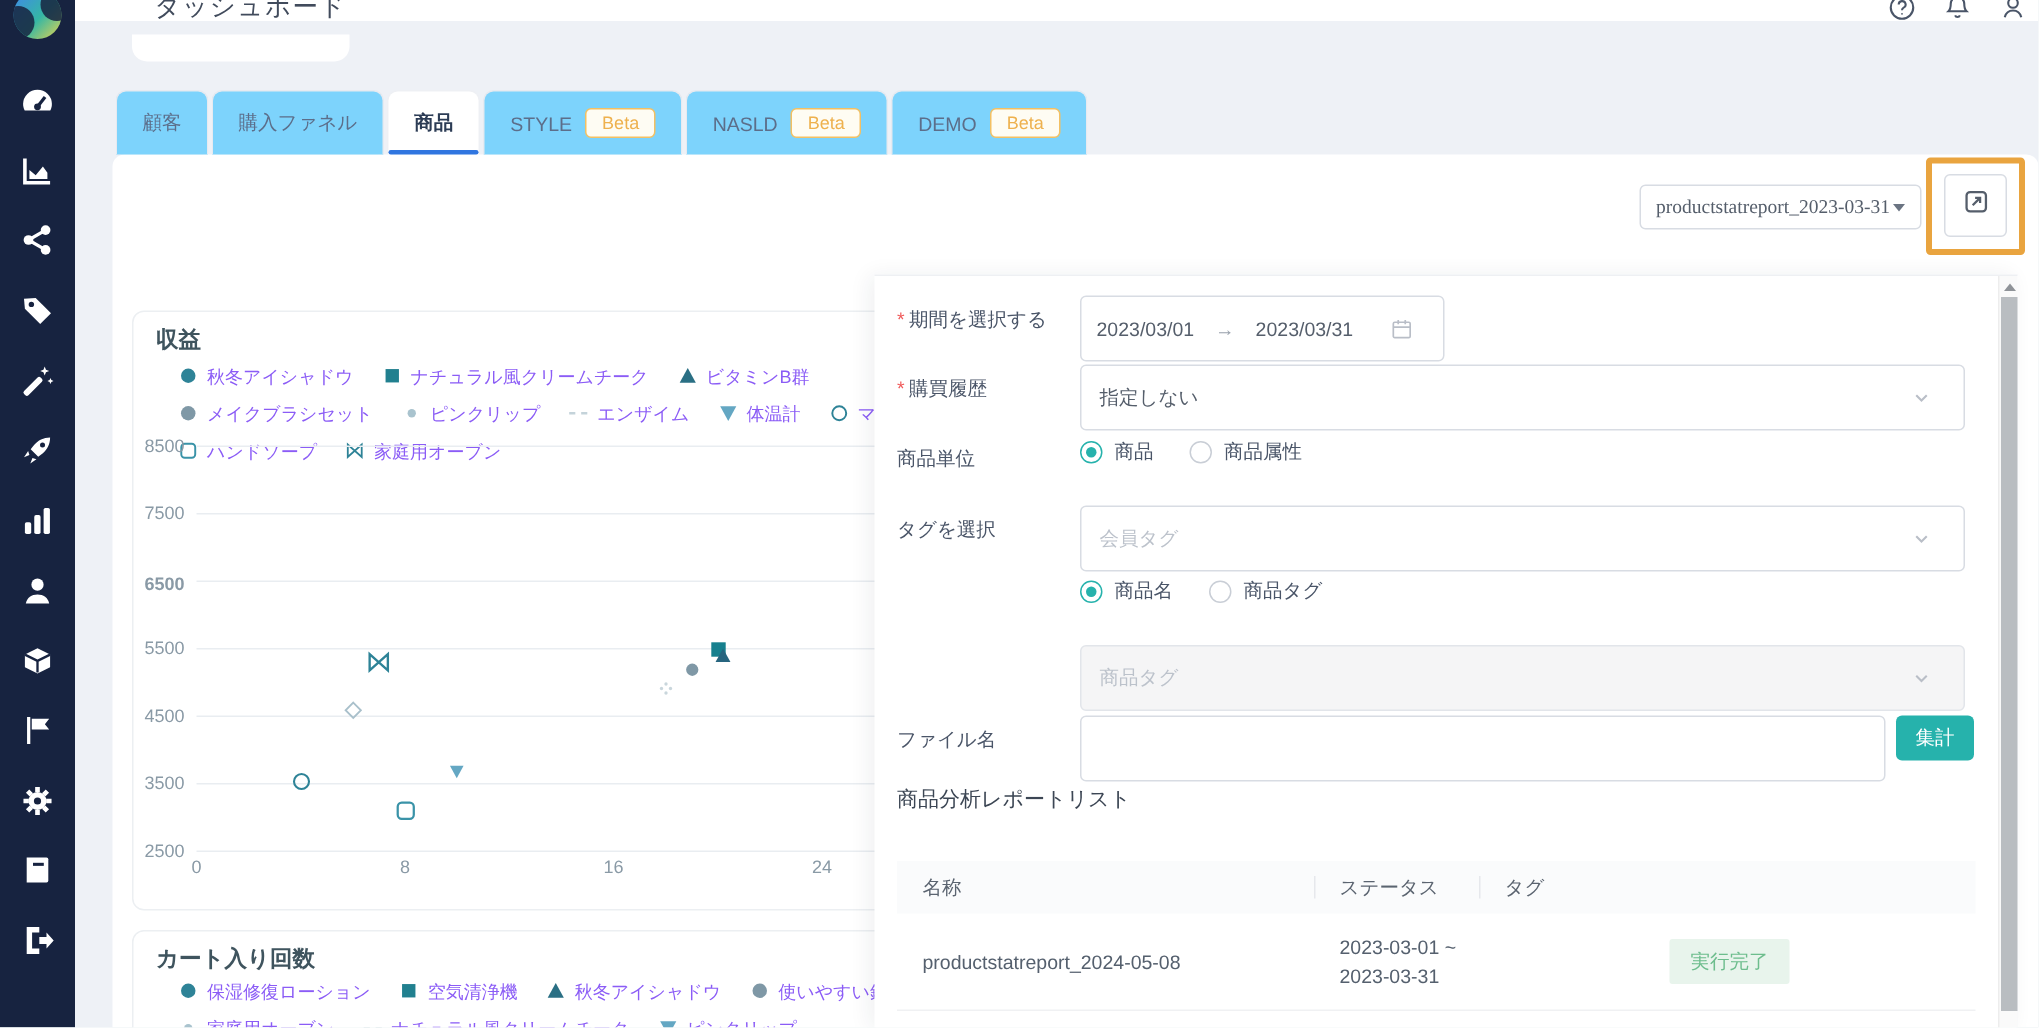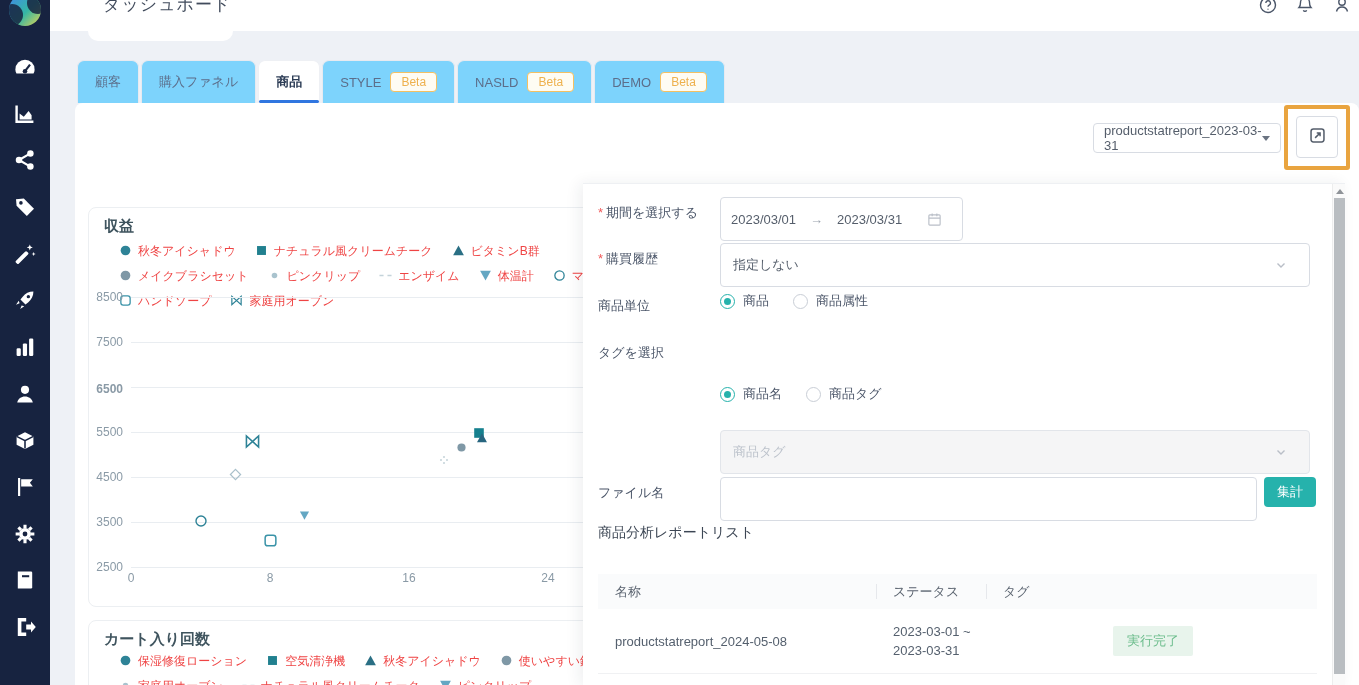"ダッシュボード" .topbar { height: 31px -> 14px }
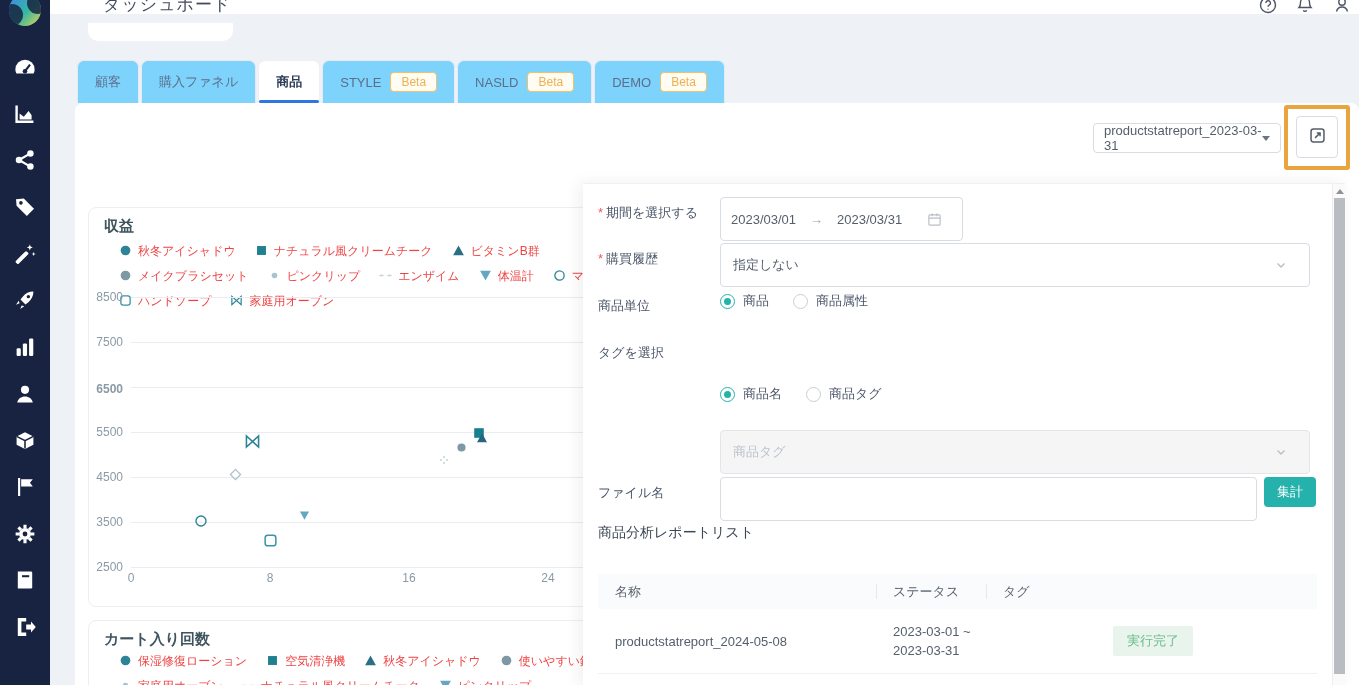"productstatreport_2023-03-31" .report-select { font-family: none -> Liberation Serif, serif }
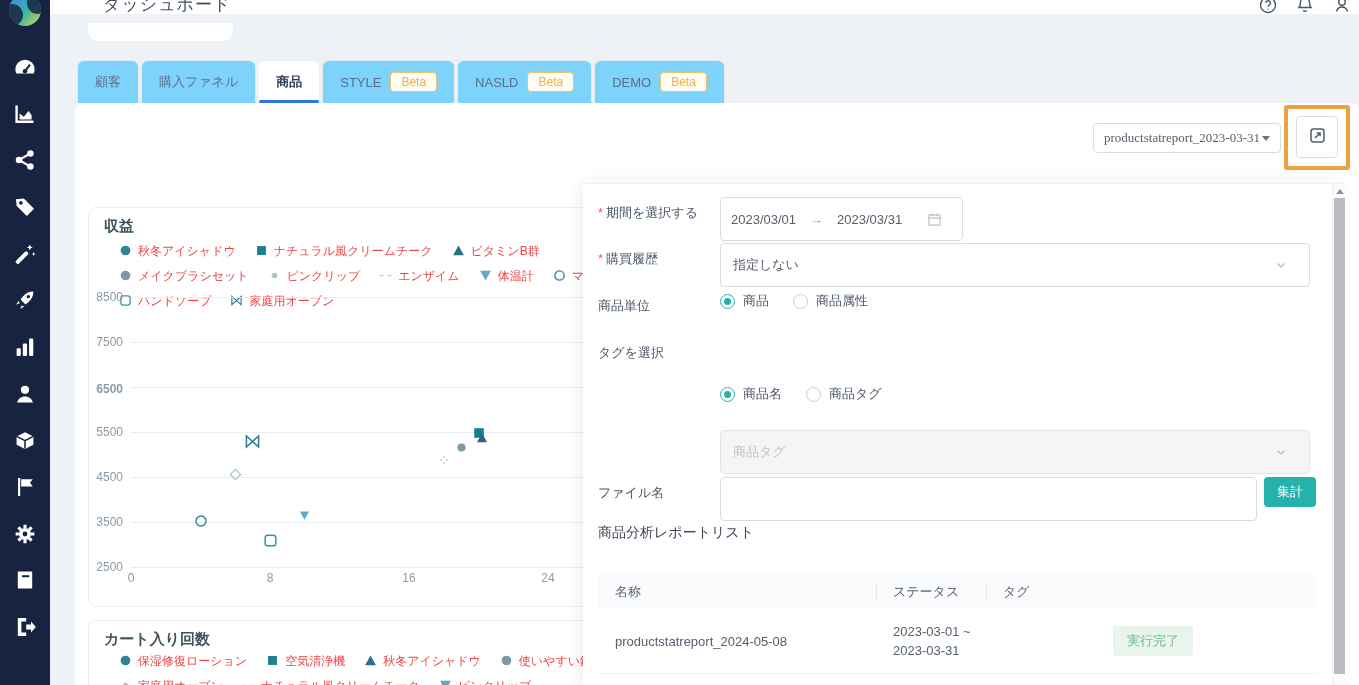"秋冬アイシャドウ" .legend { color: #ef4444 -> #8b5cf6 }
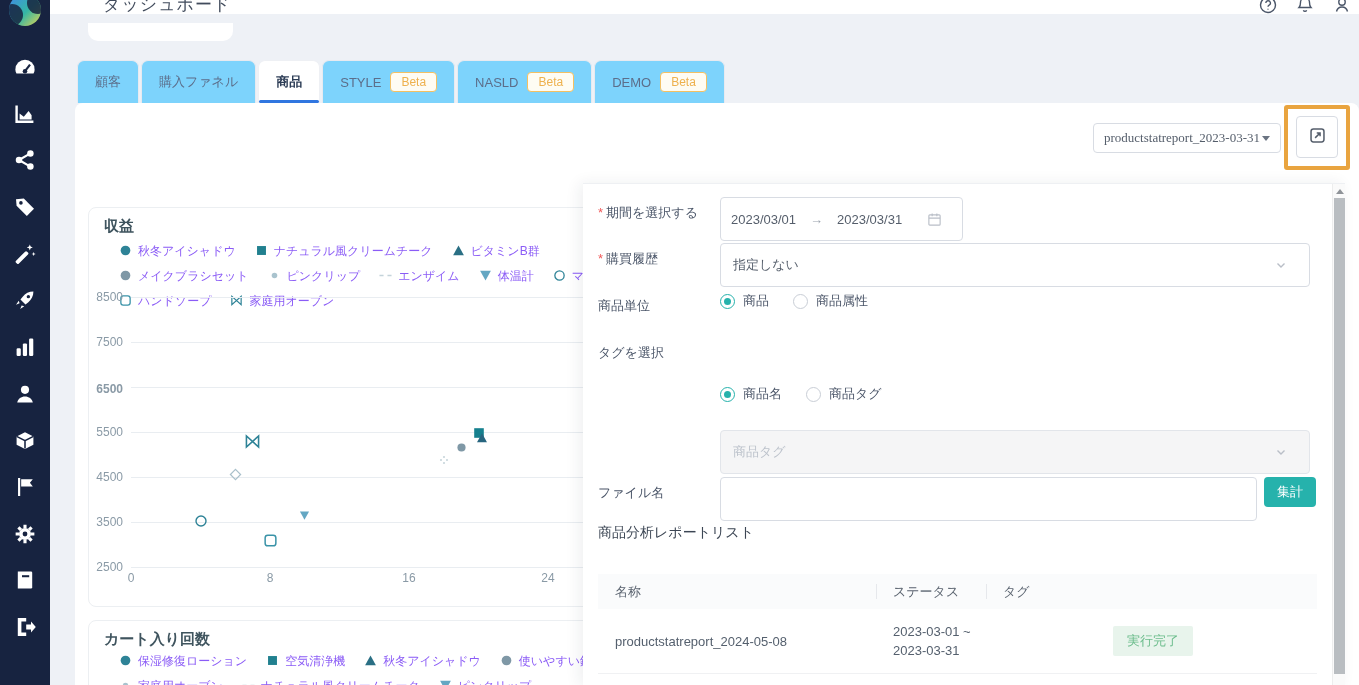"会員タグ" div.box { html: none -> <div> <span>会員タグ</span> <span> <svg> <path></path> </svg> </span> </div> }
